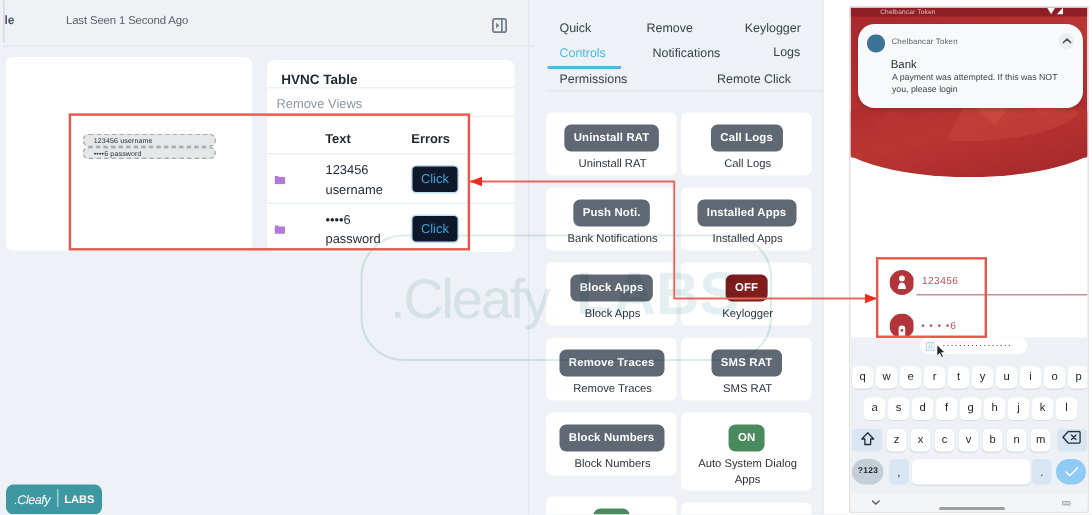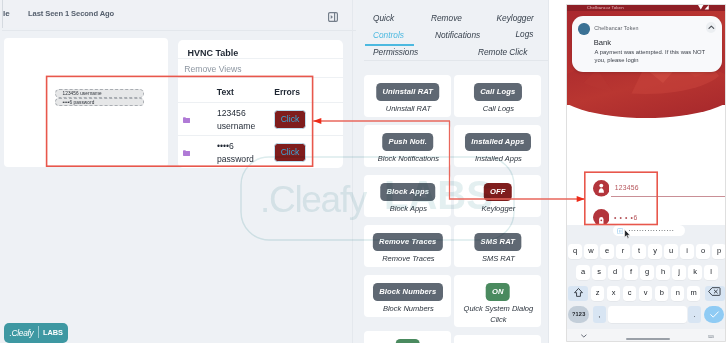"Last Seen 1 Second Ago" .tb-last { font-weight: 700 -> 400; left: 28px -> 4px; padding-left: none -> 40px }
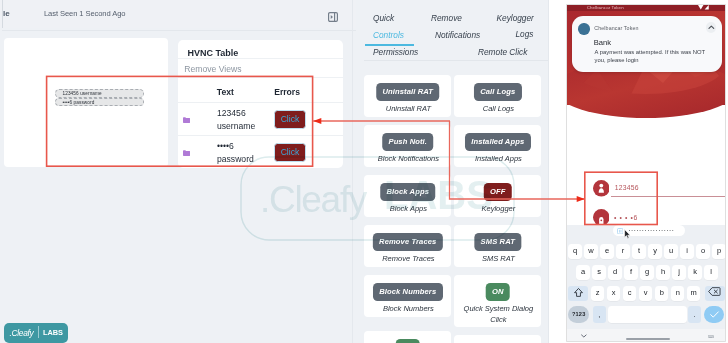"Quick" .center { font-style: italic -> none }
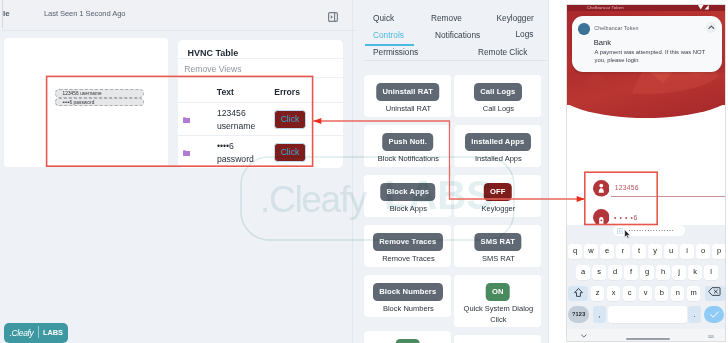"Click" .clickbtn { background: #7f1d1d -> #0f172a }
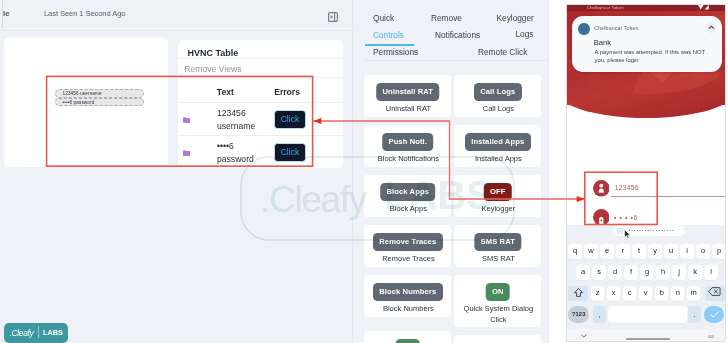"Block Notifications" div.clabel { text: Block -> Bank }
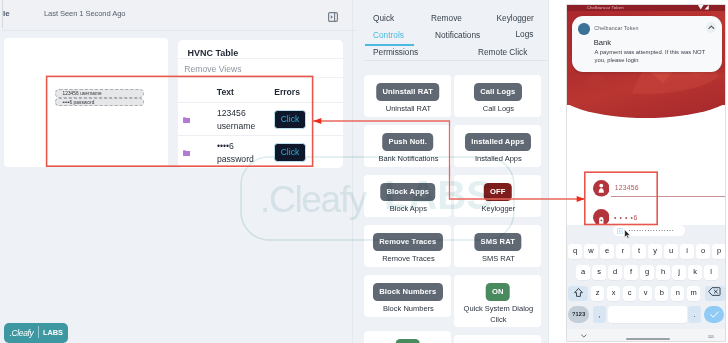"Quick System Dialog Click" div.clabel { text: Quick System Dialog Click -> Auto System Dialog Apps }
